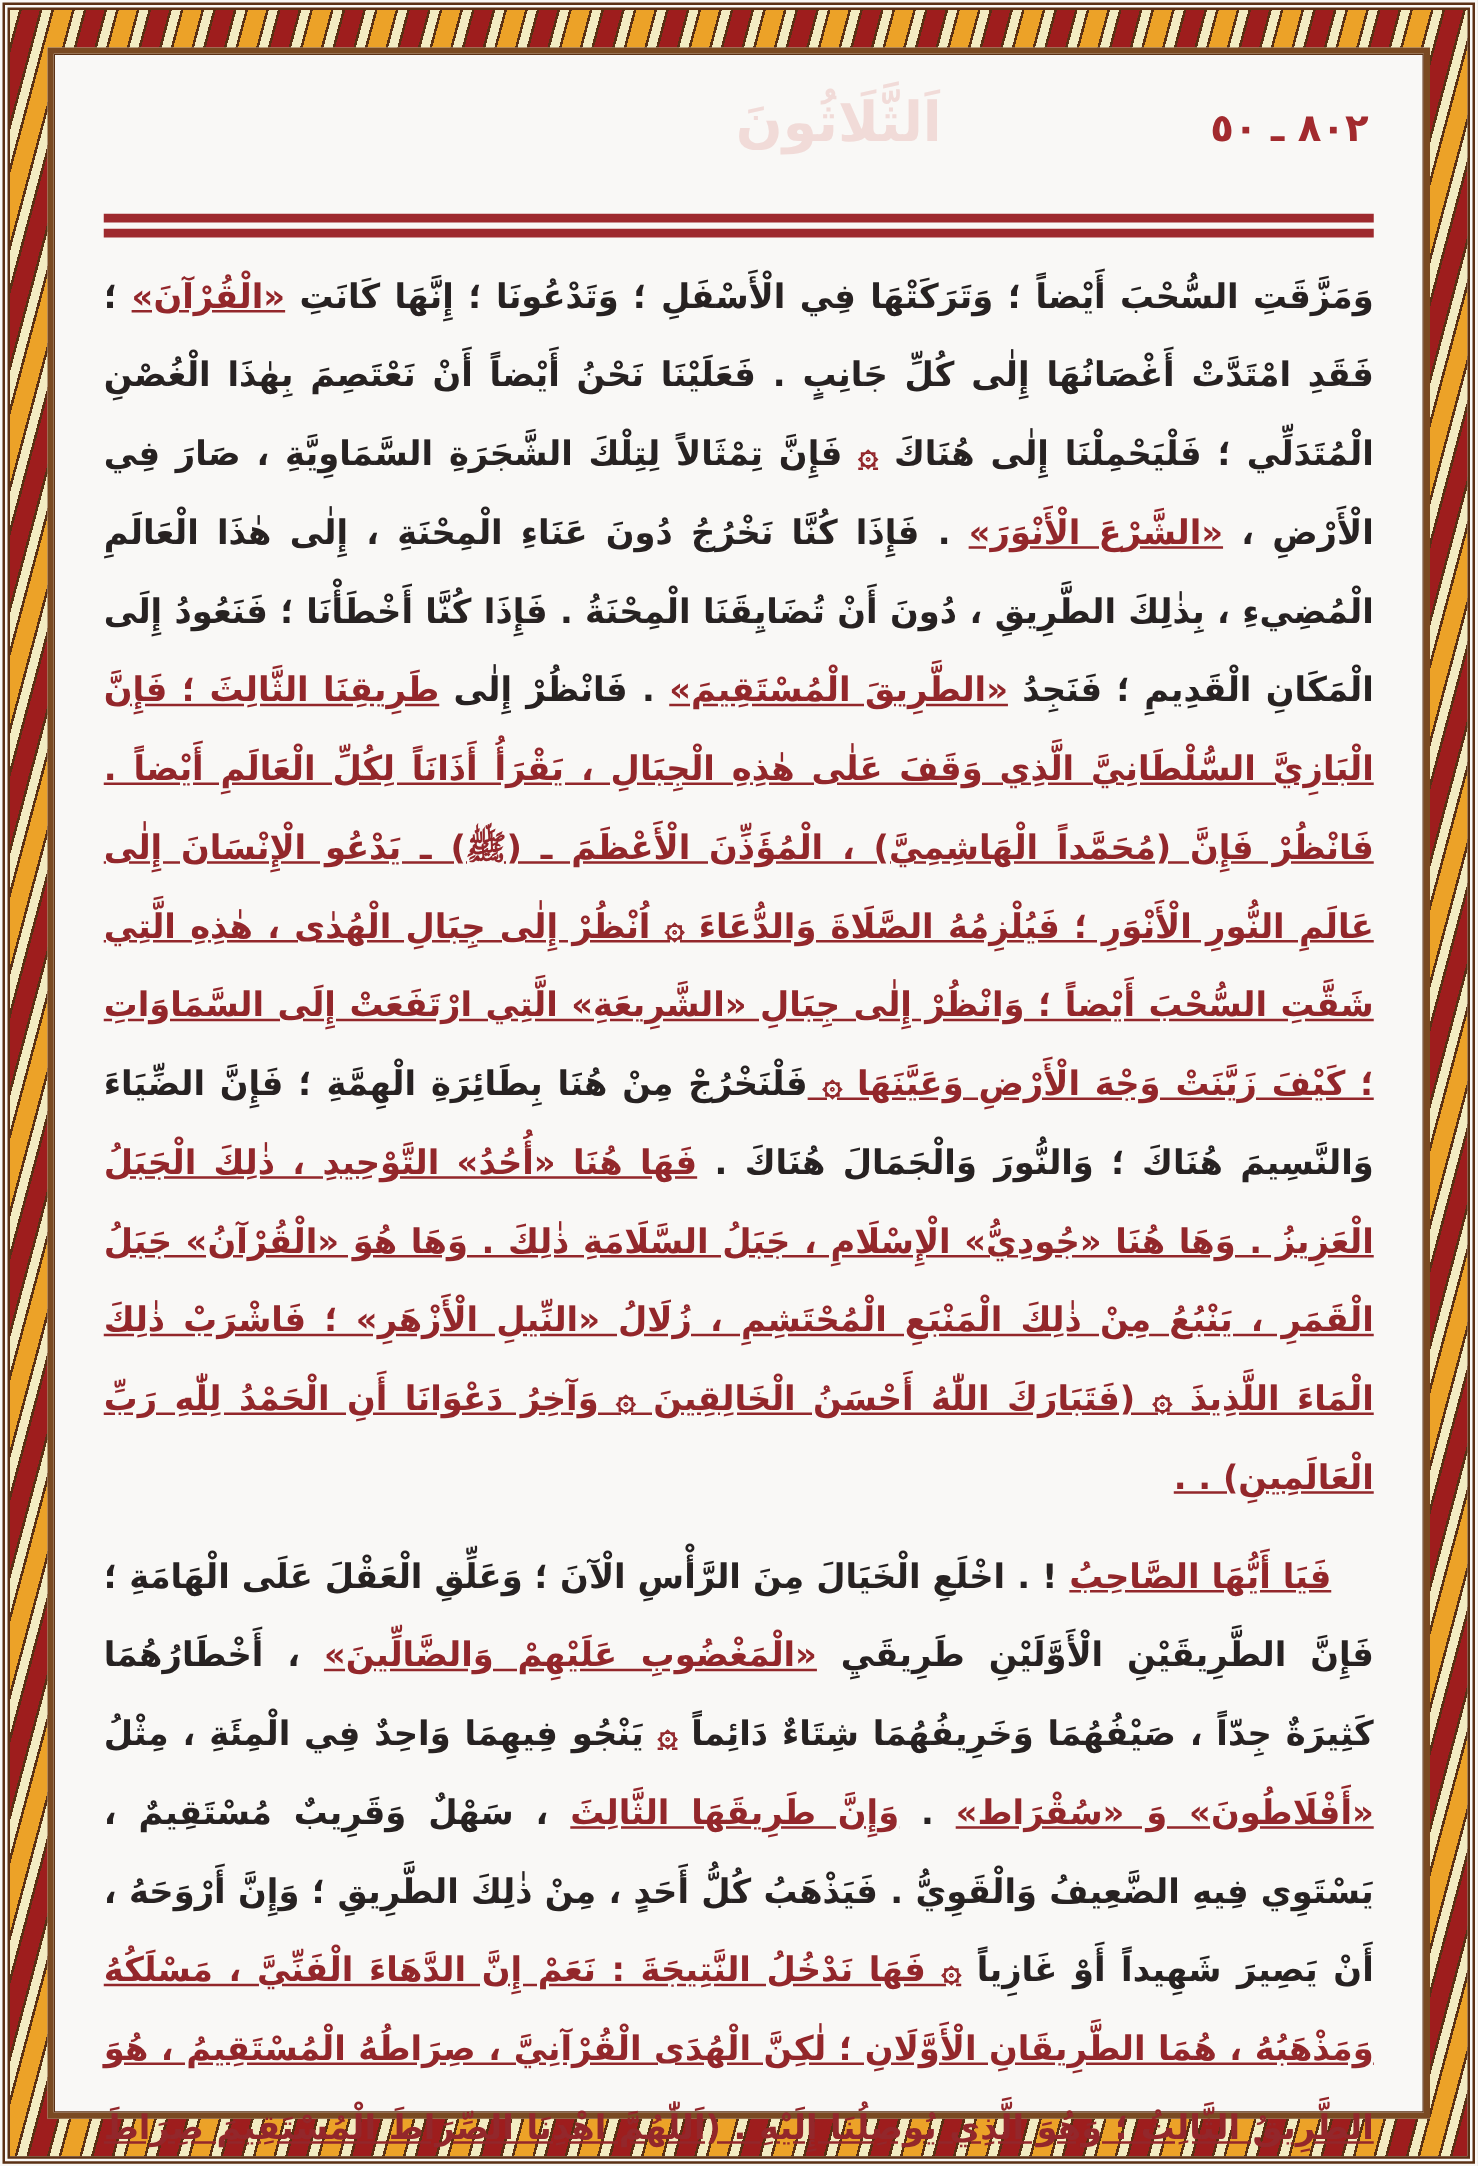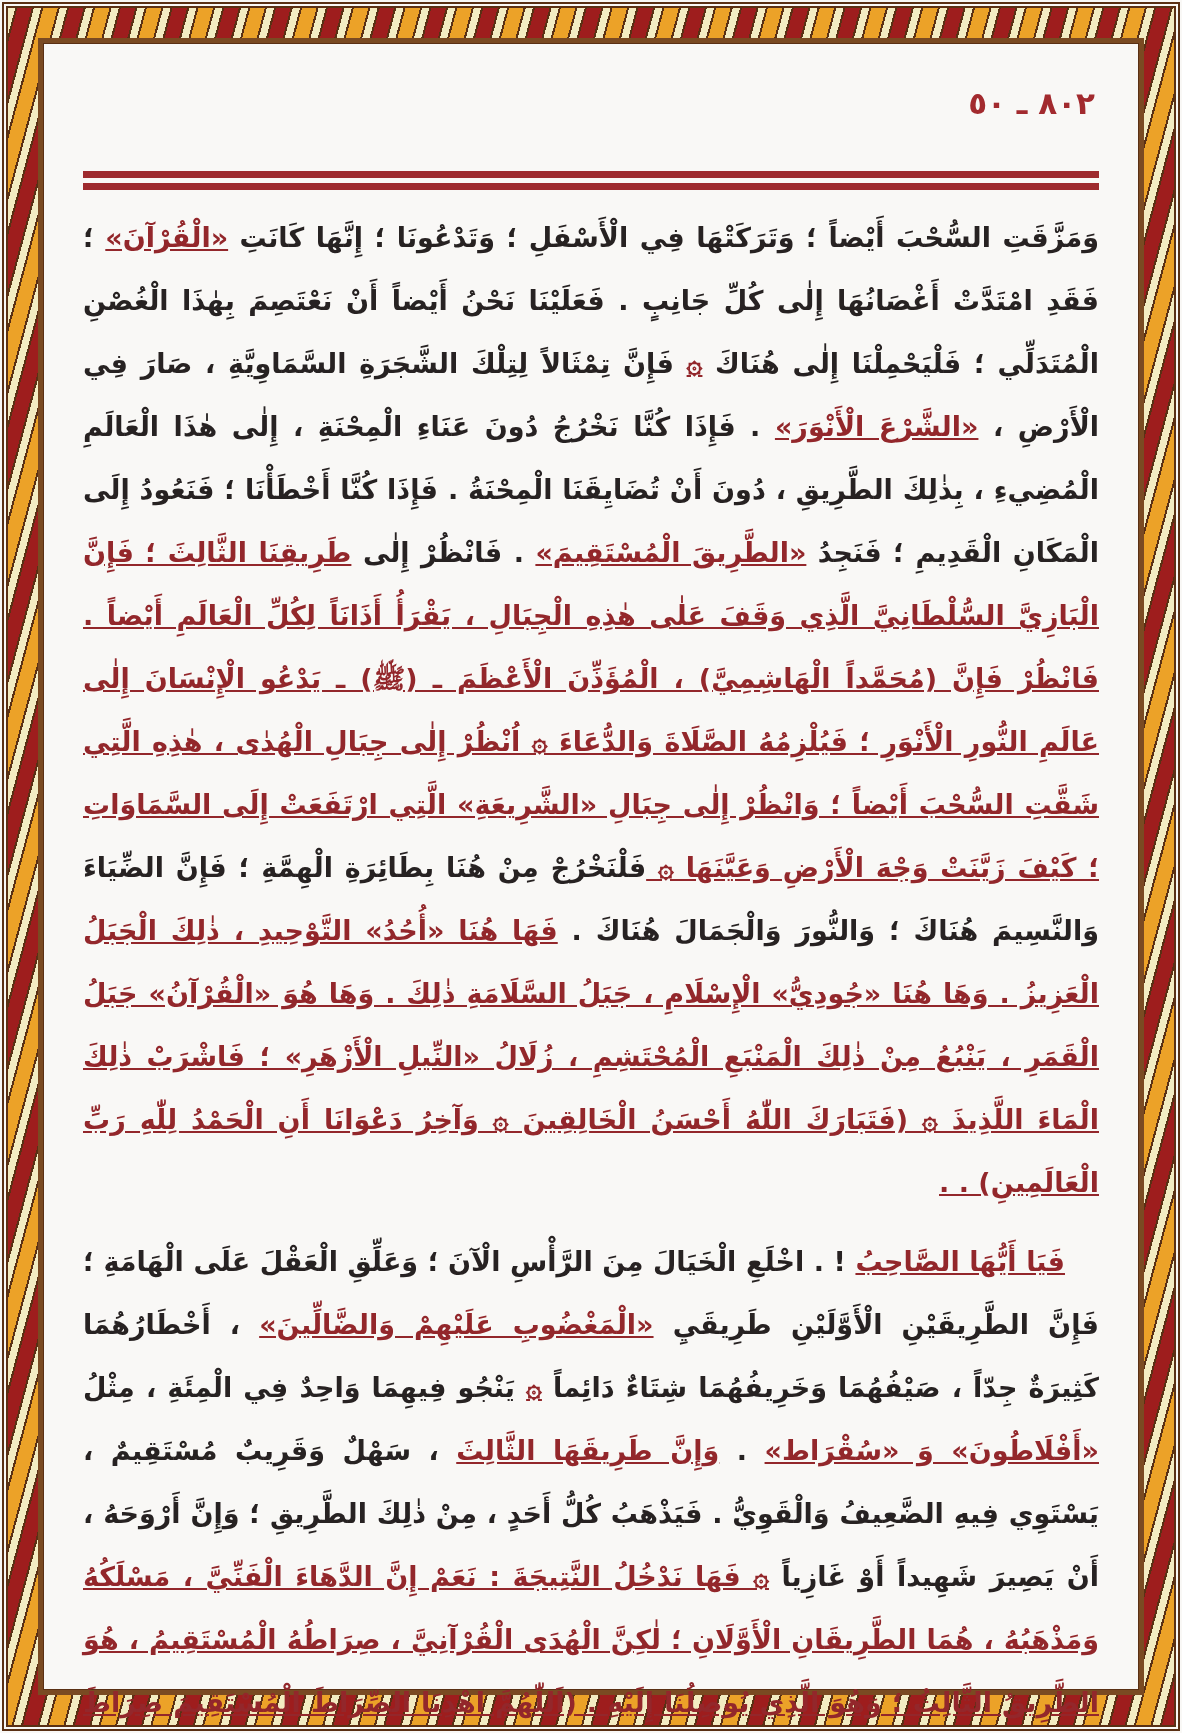"اَلثَّلَاثُونَ" div.watermark { html: none -> <div>اَلثَّلَاثُونَ</div> }
